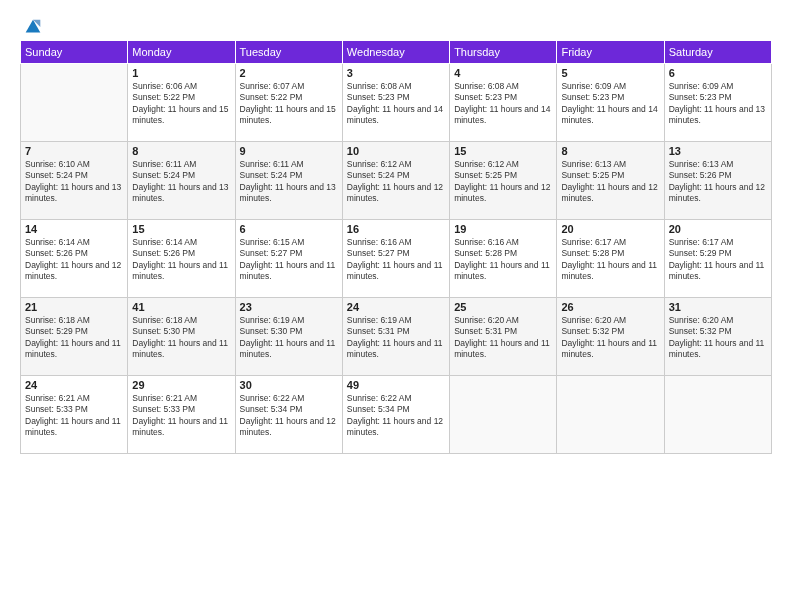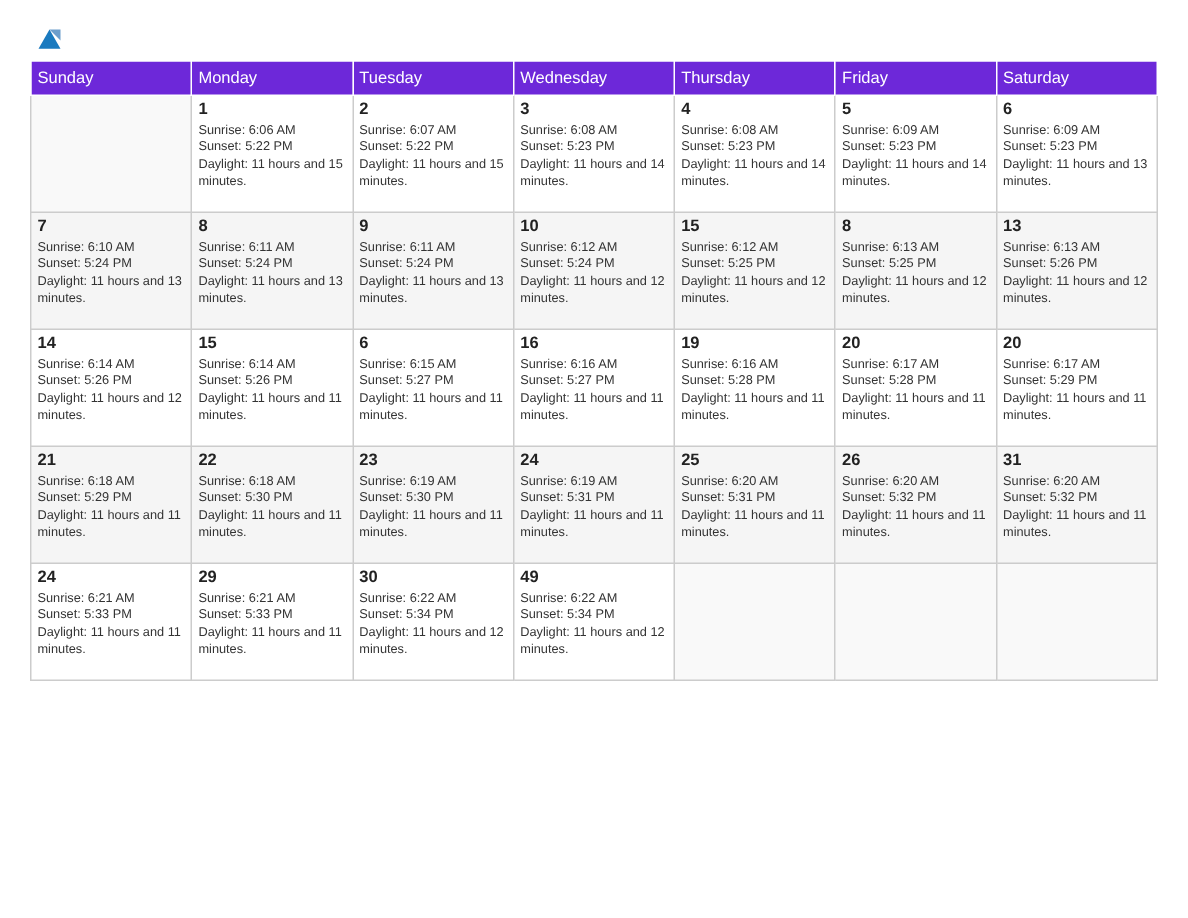"22" span.cell-day { text: 22 -> 41 }
